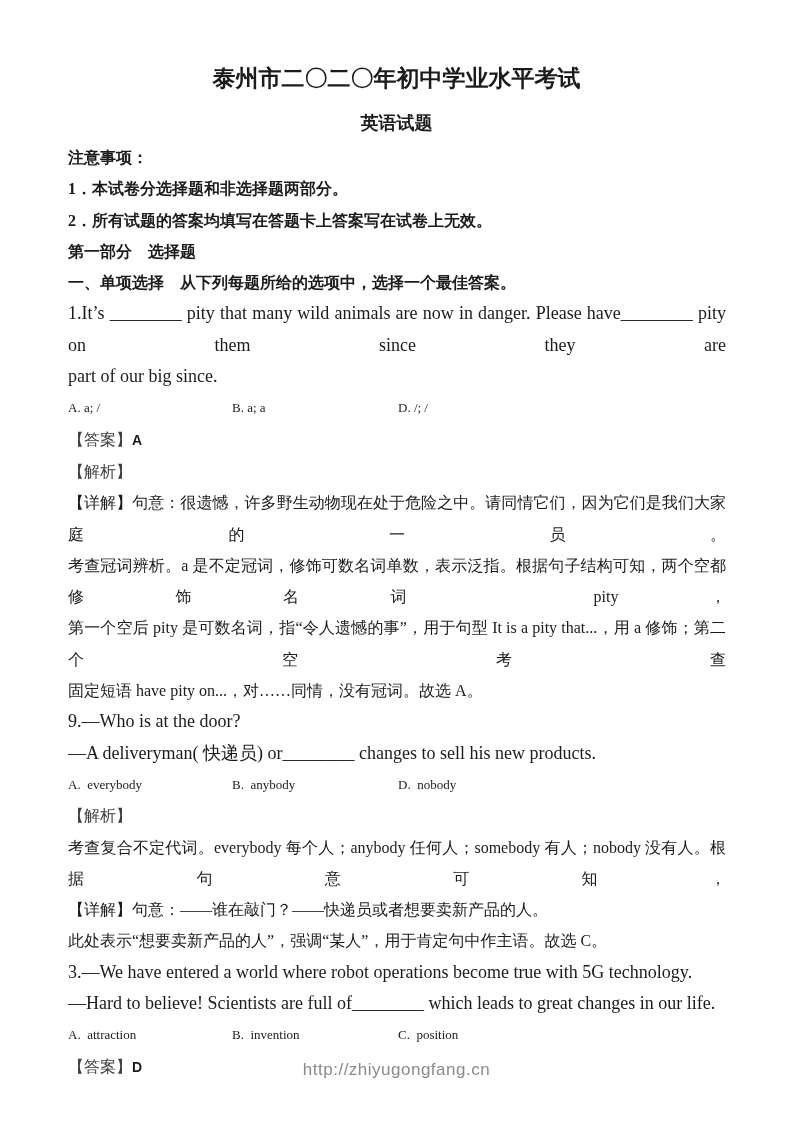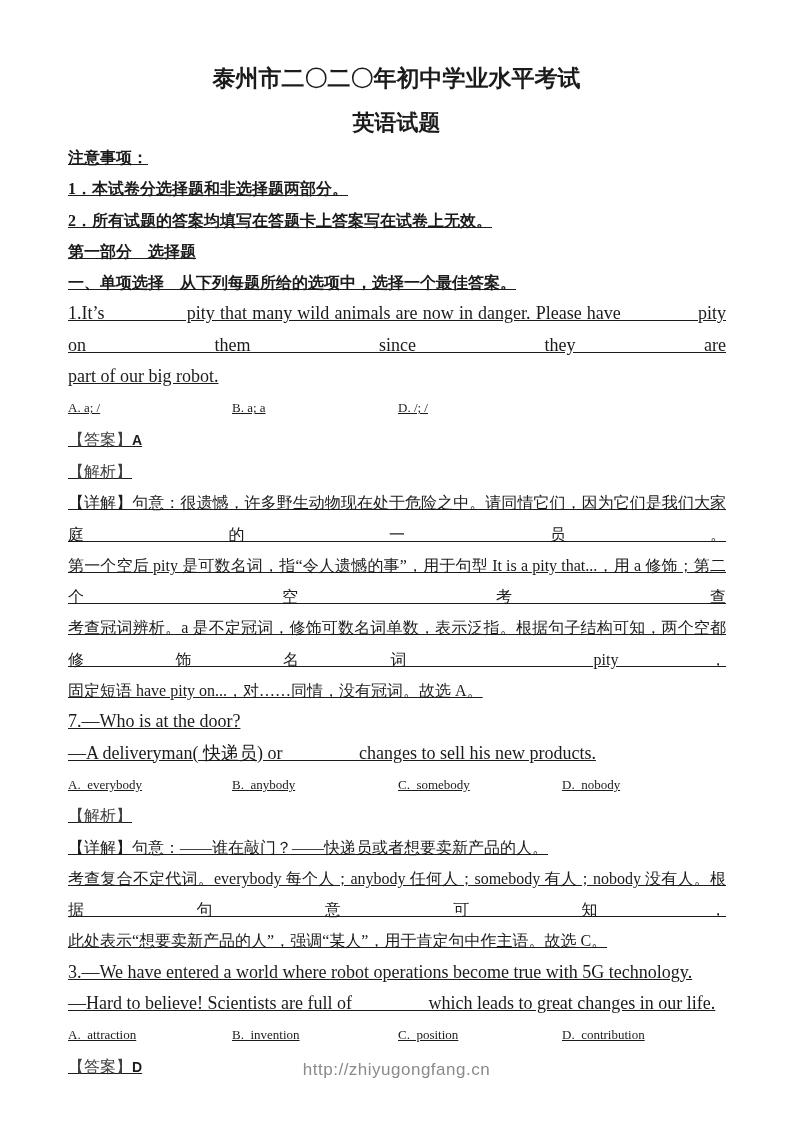"英语试题" .subtitle { font-size: 22px -> 18px }
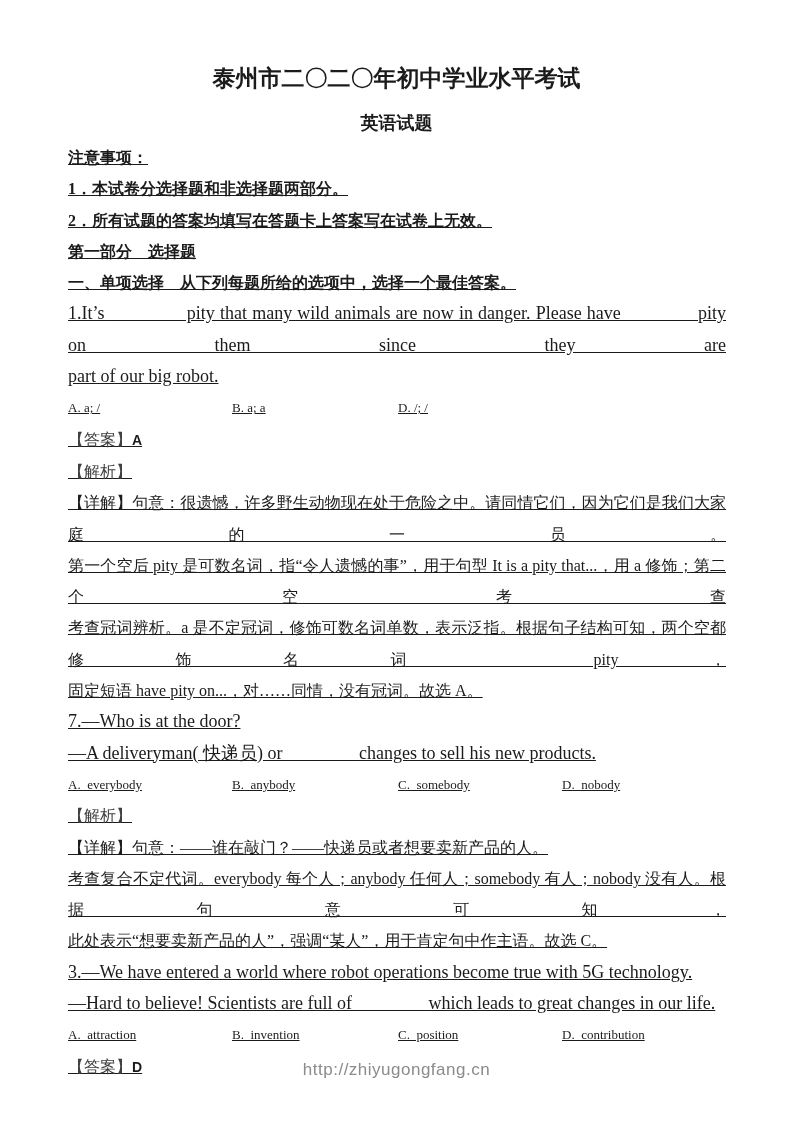"注意事项：" .line { text-decoration: underline -> none }
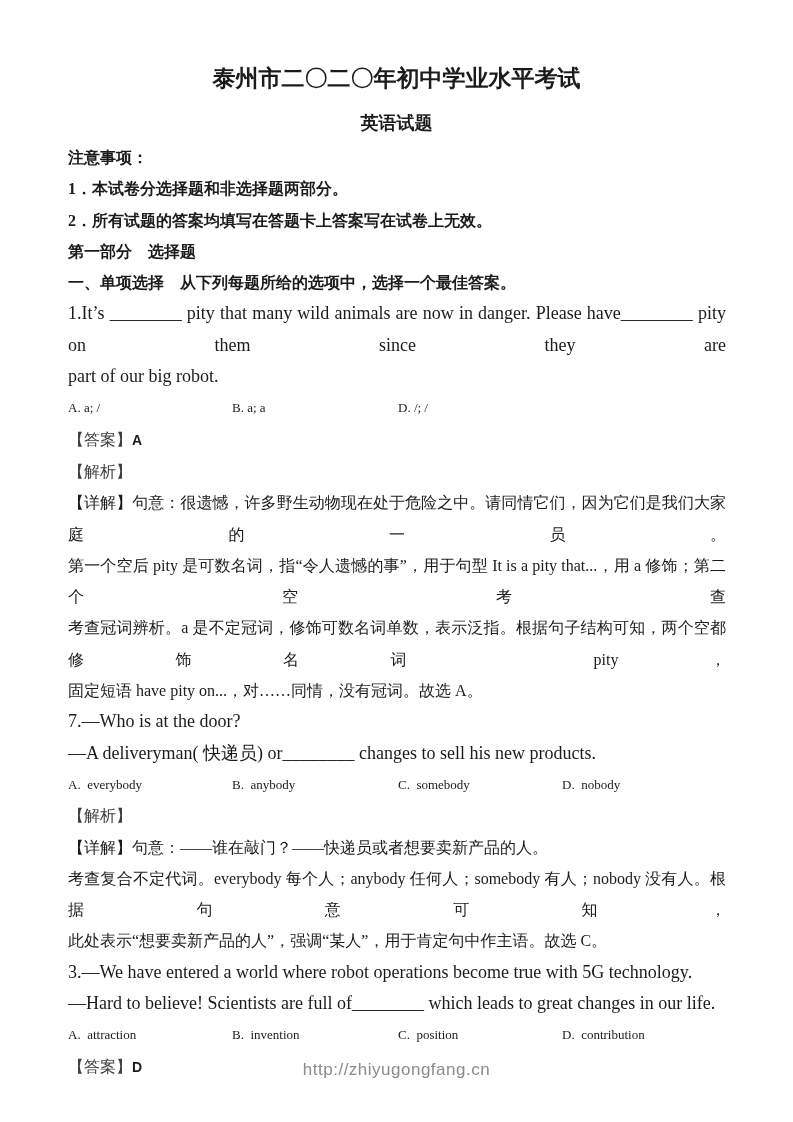"part of our big robot." div.line { text: robot -> since }
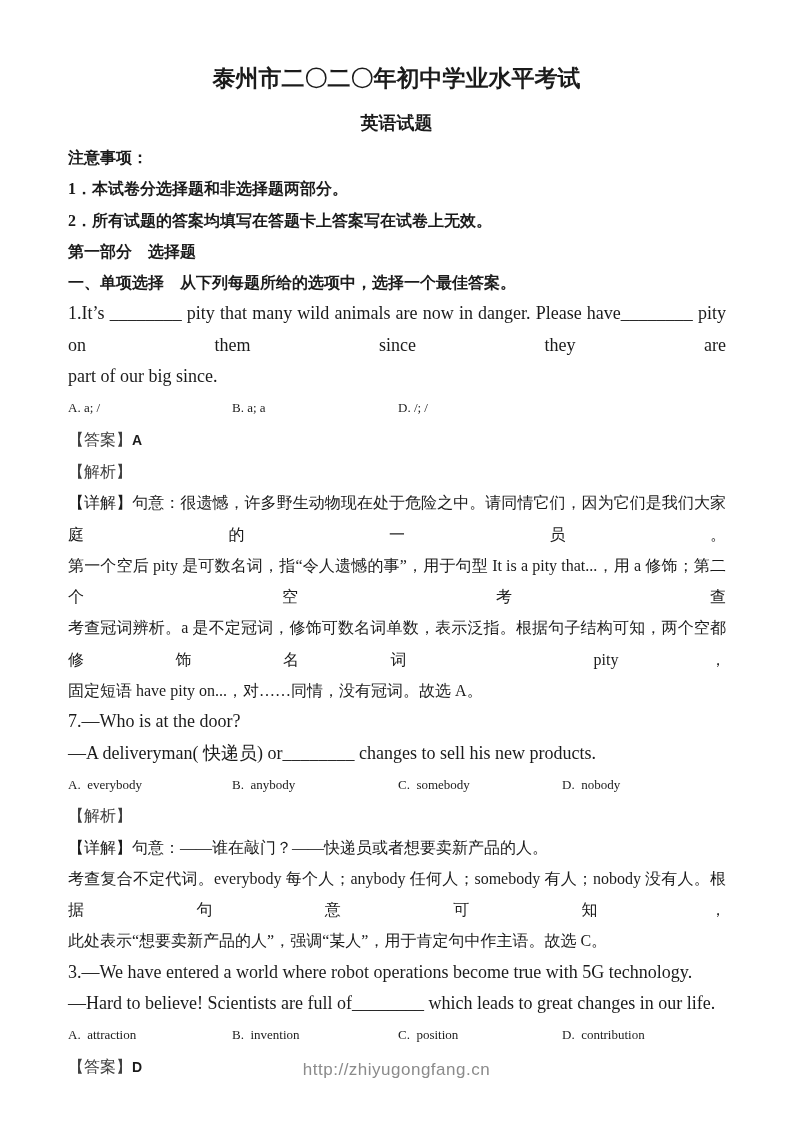"第一个空后 pity 是可数名词，指“令人遗憾的事”，用于句型 It is" div.line { order: before "考查冠词辨析。a" -> after "考查冠词辨析。a" }
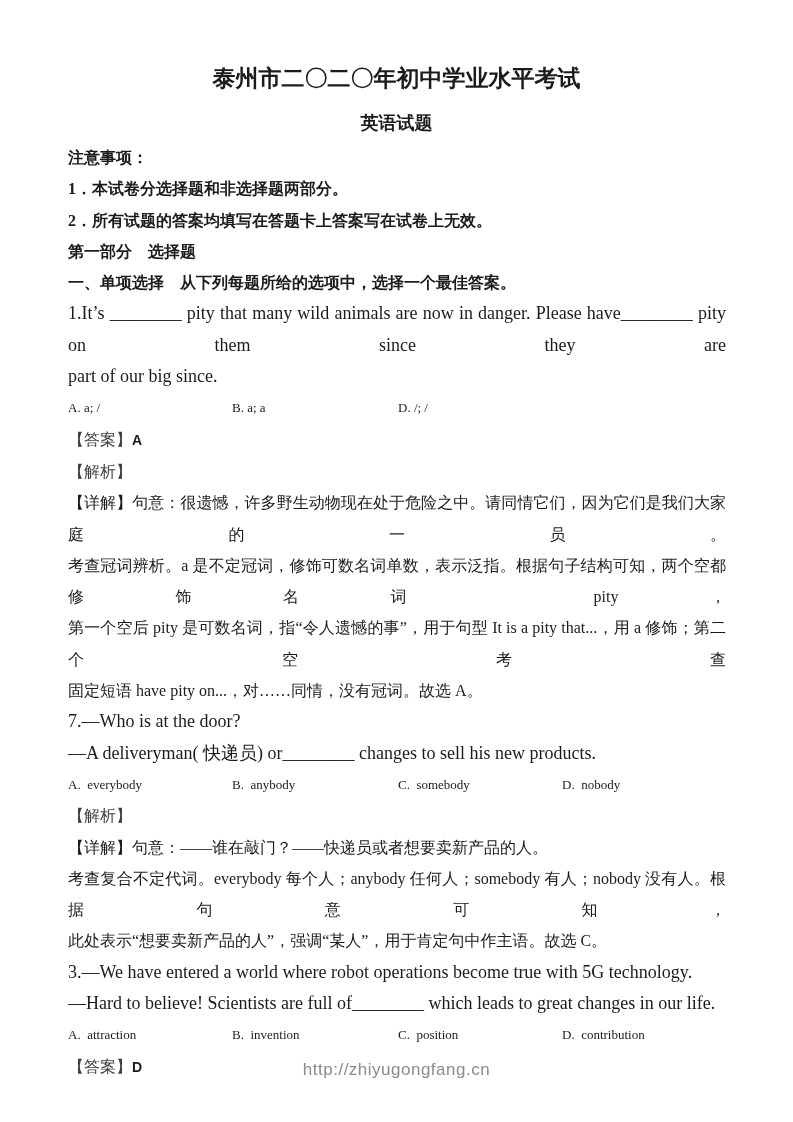"7.—Who is at the door?" div.line { text: 7 -> 9 }
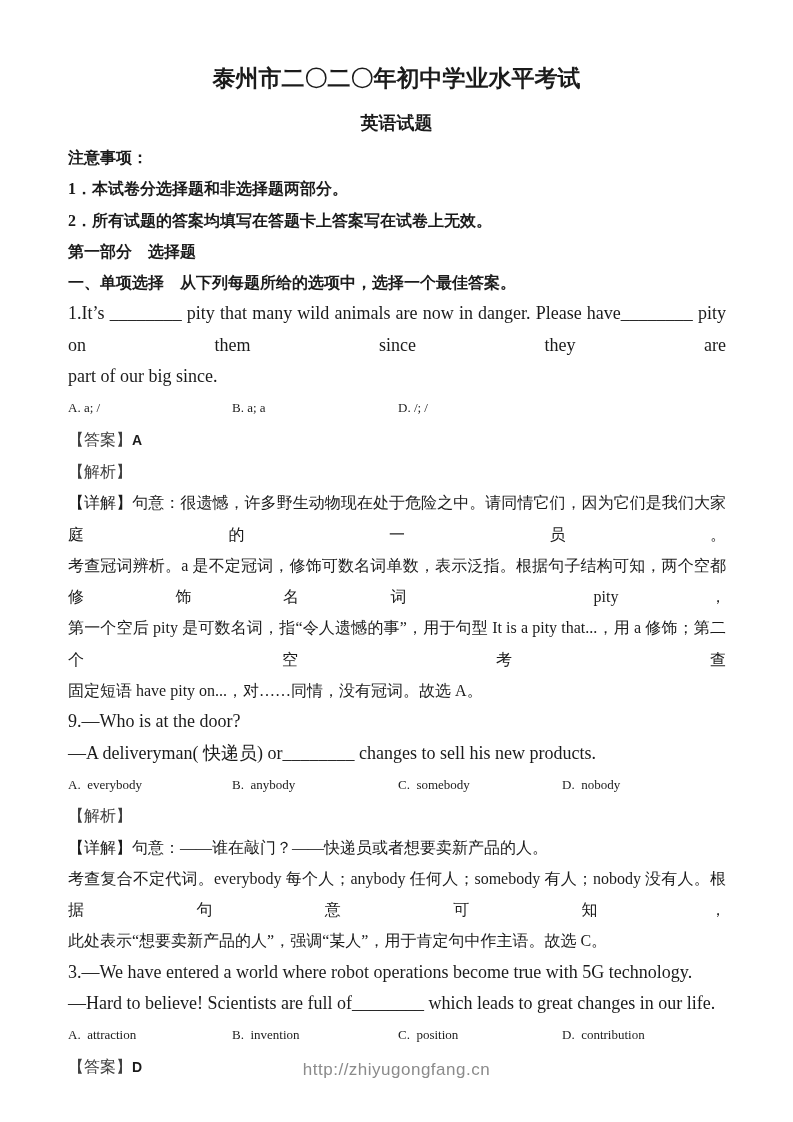"C. somebody" span { html: <span>C. somebody</span> -> none }
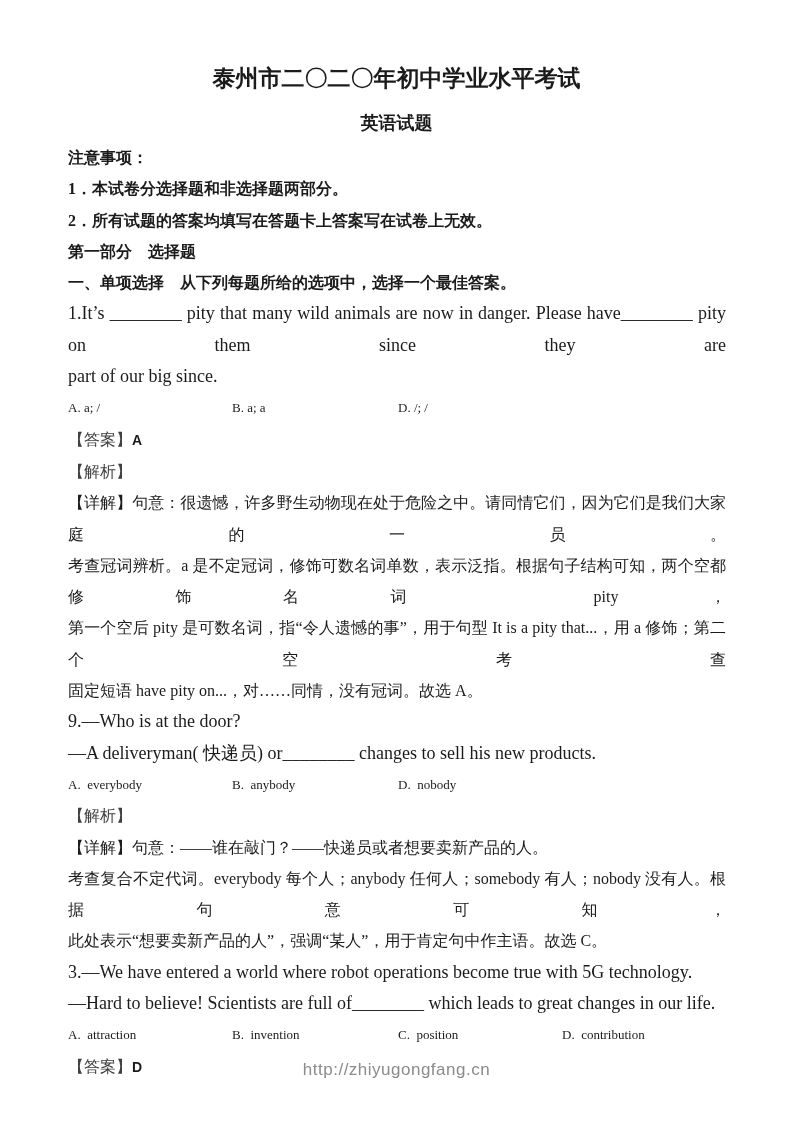"【详解】句意：——谁在敲门？——快递员或者想要卖新产品的人。" div.line { order: before "考查复合不定代词。everybody 每个人；anybody" -> after "考查复合不定代词。everybody 每个人；anybody" }
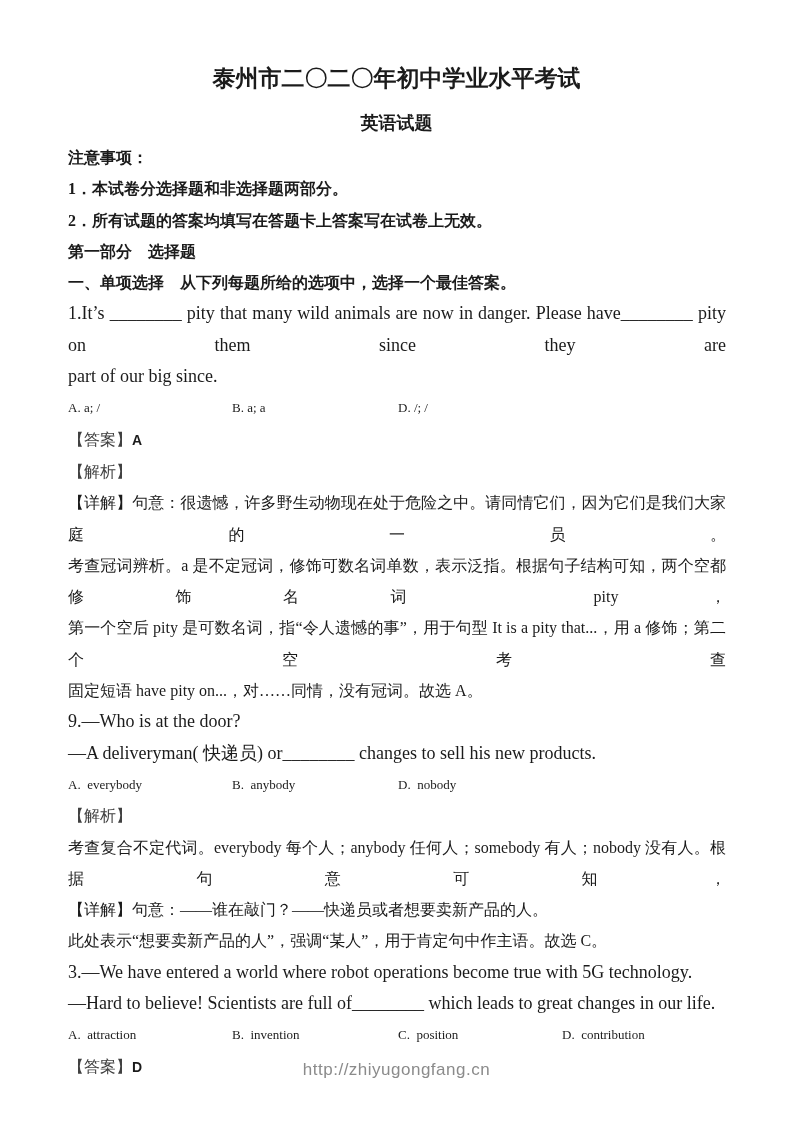"D. contribution" span { html: <span>D. contribution</span> -> none }
